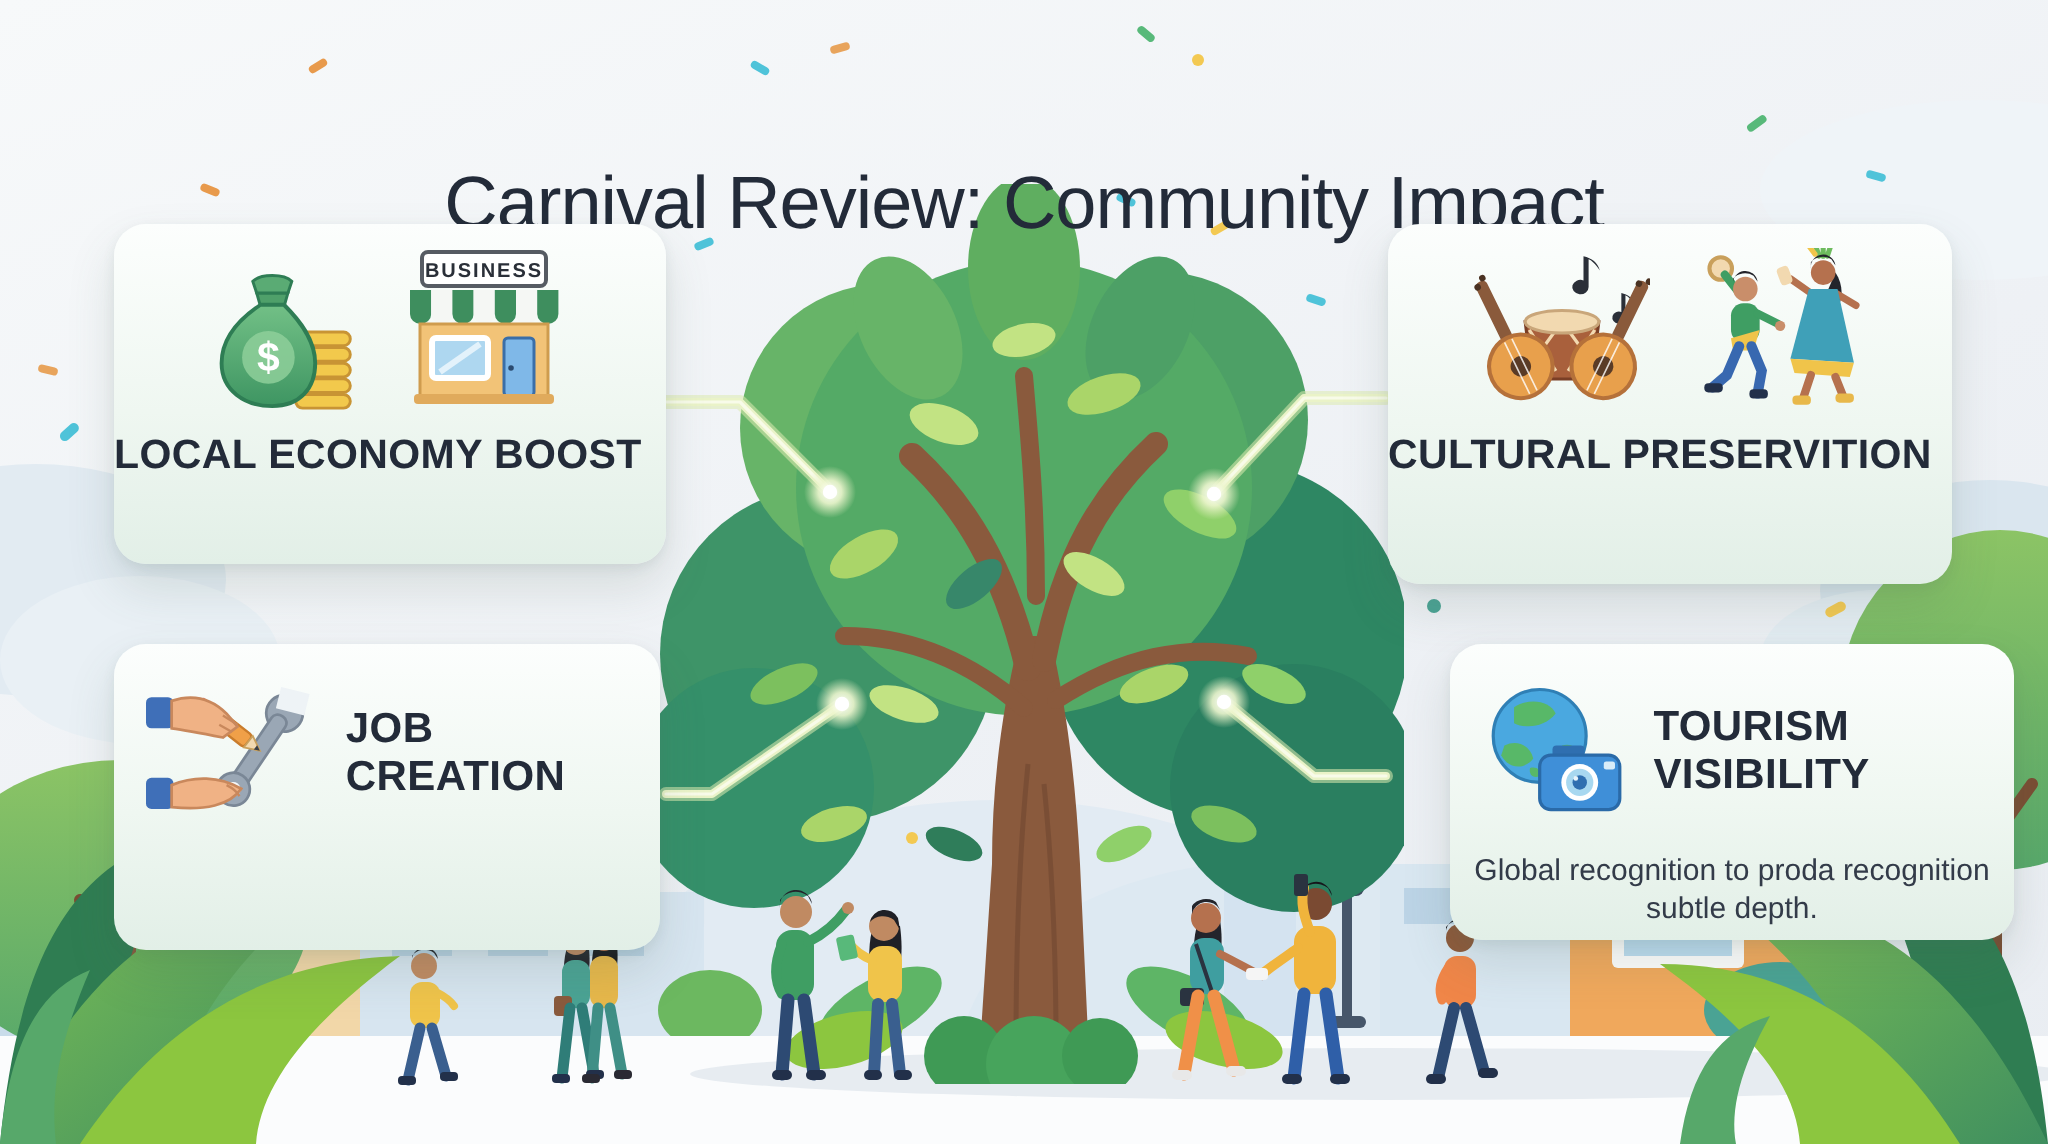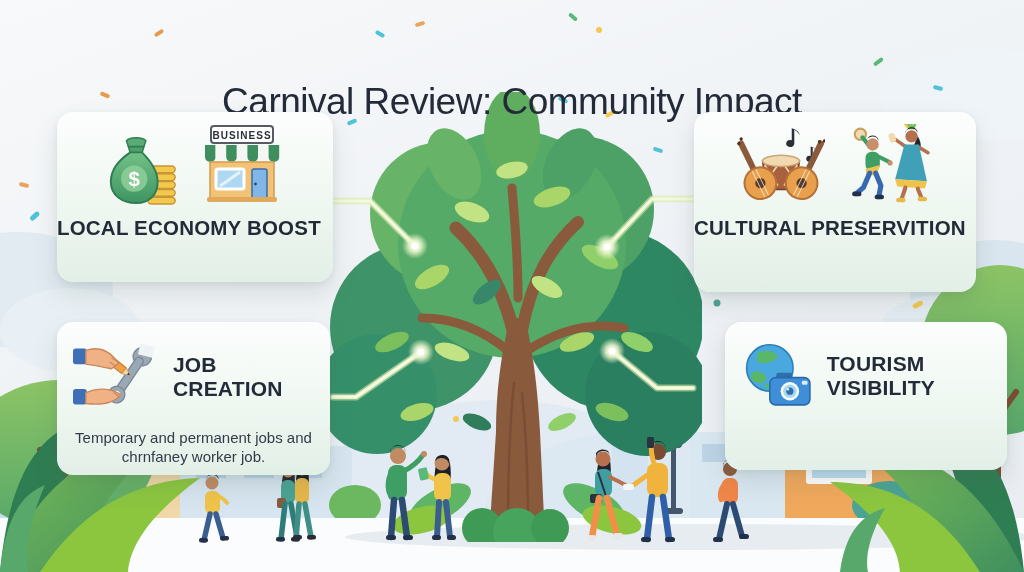"Temporary and permanent jobs and" div.c-desc { html: <div>Temporary and permanent jobs and chrnfaney worker job.</div> -> none }
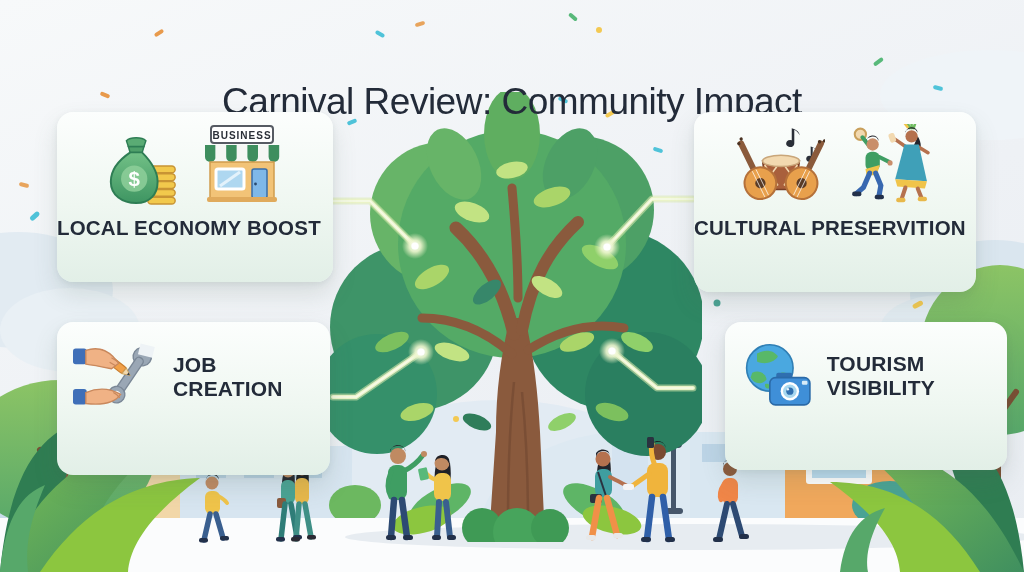"Global recognition to proda recognition" div.c-desc { html: none -> <div>Global recognition to proda recognition subtle depth.</div> }
